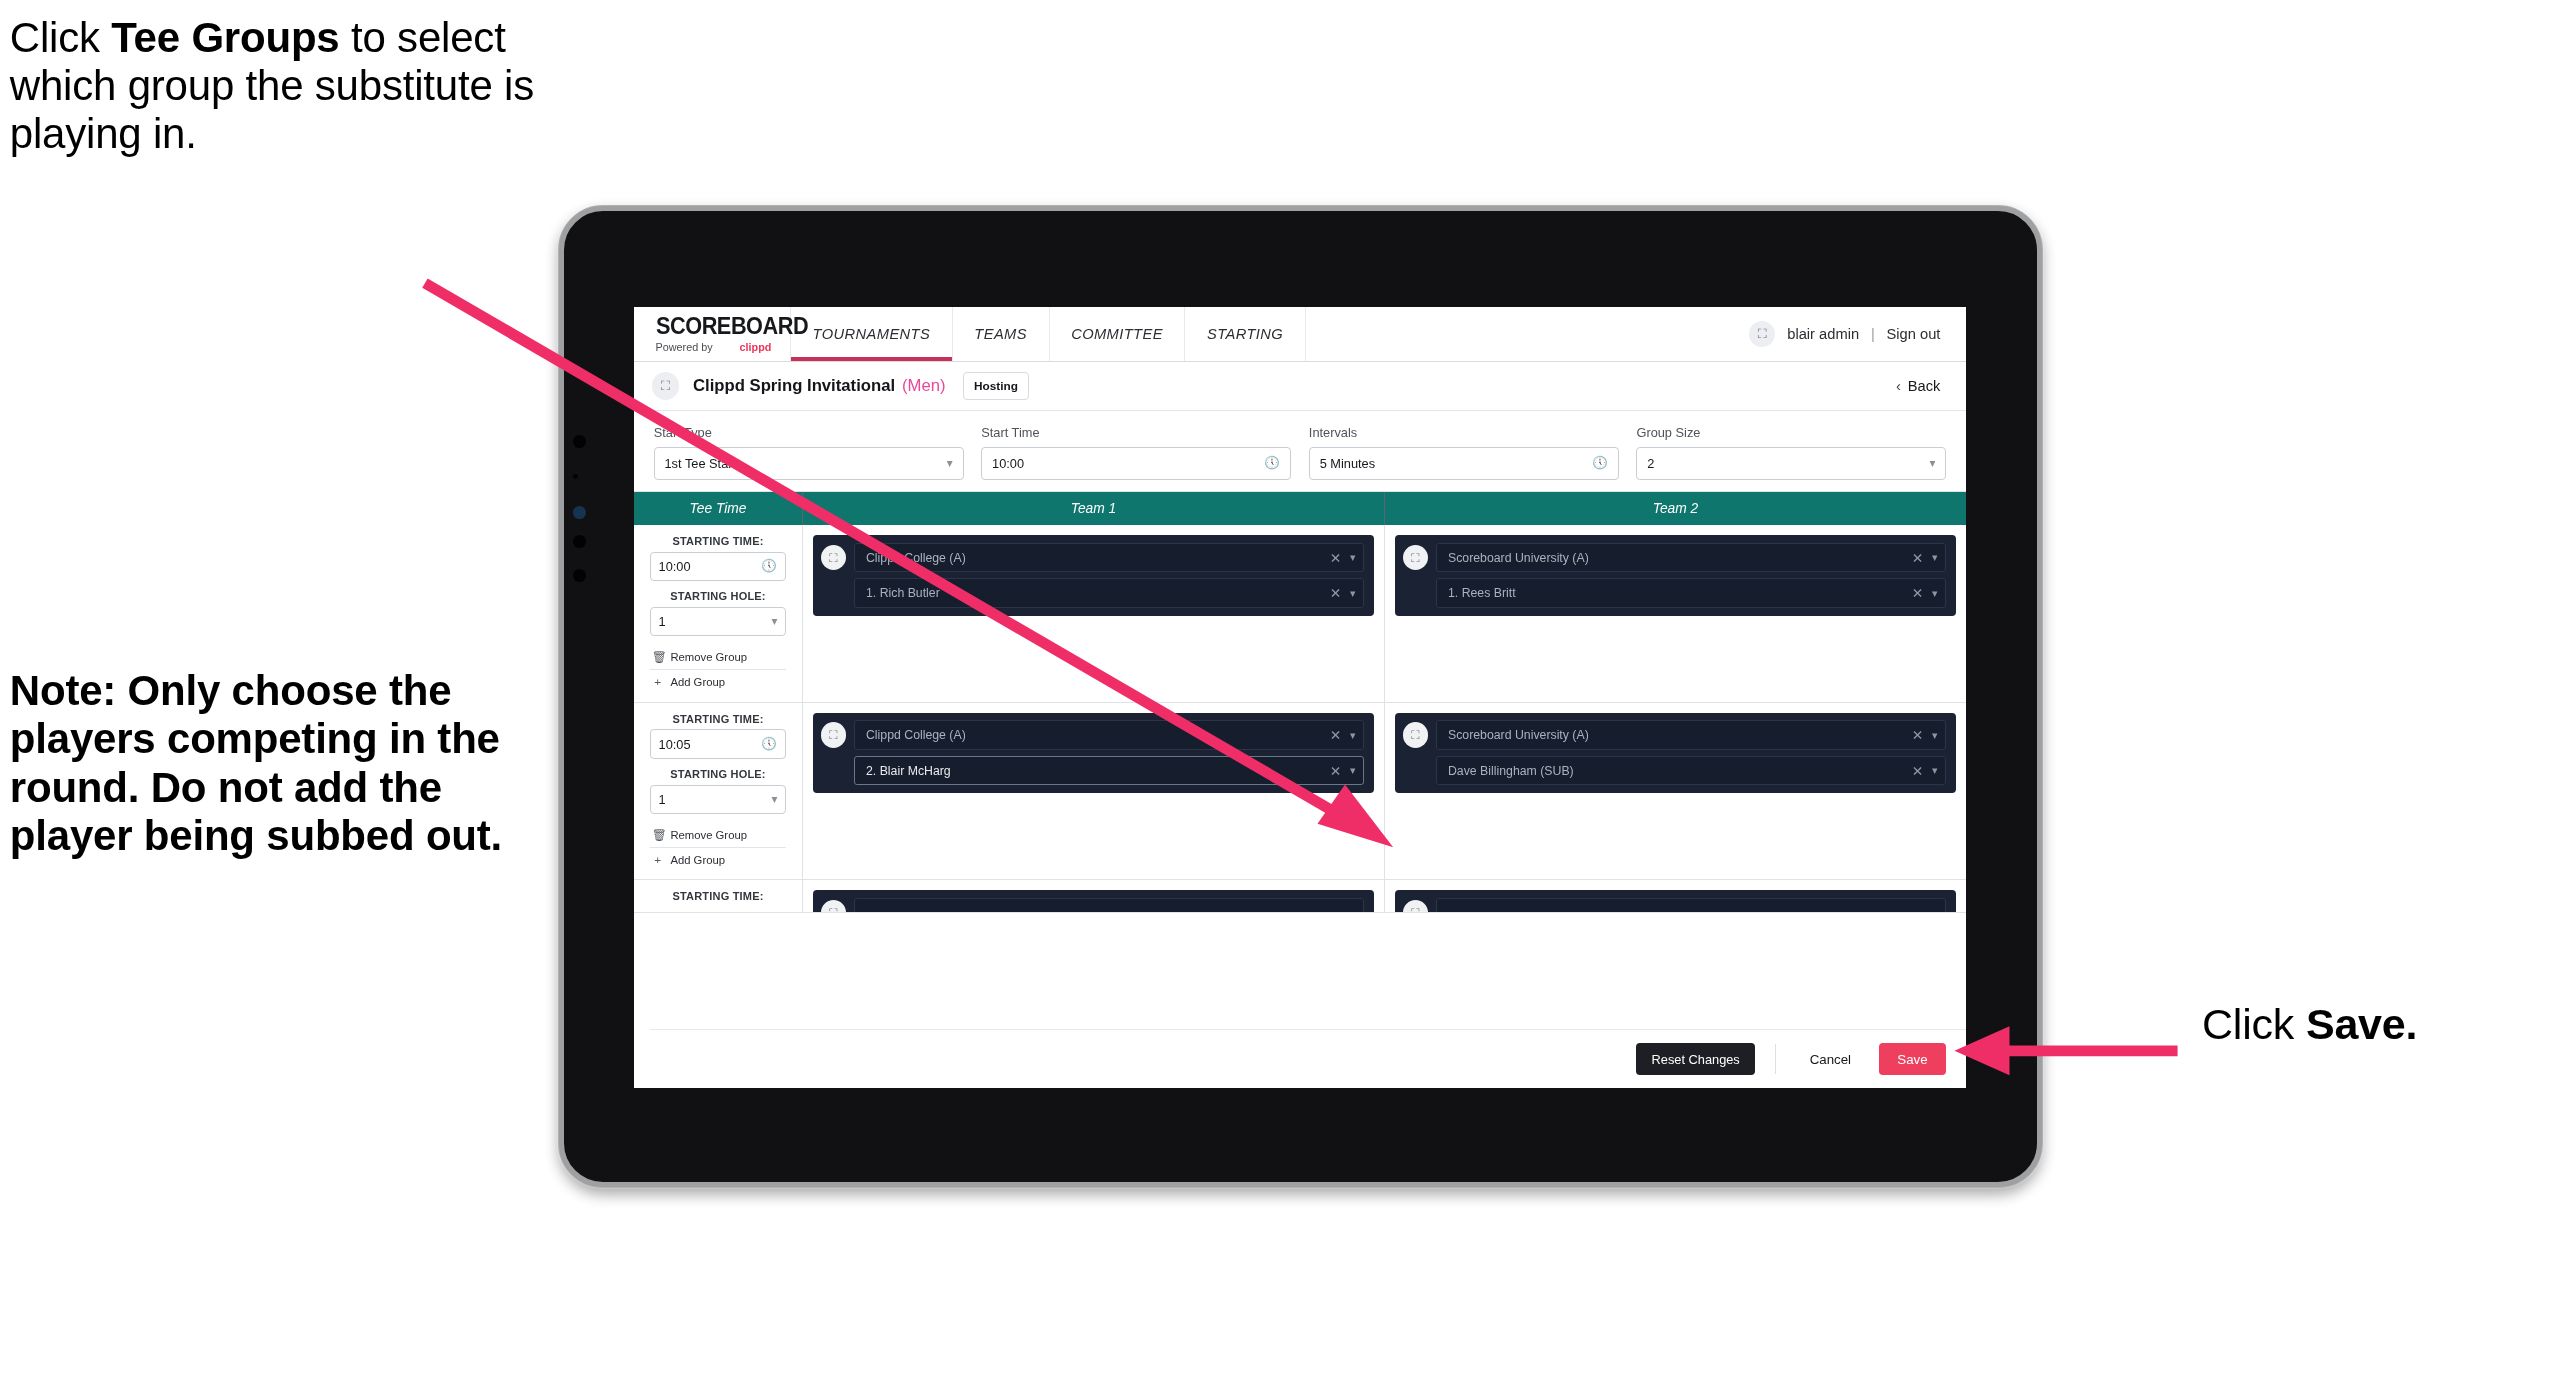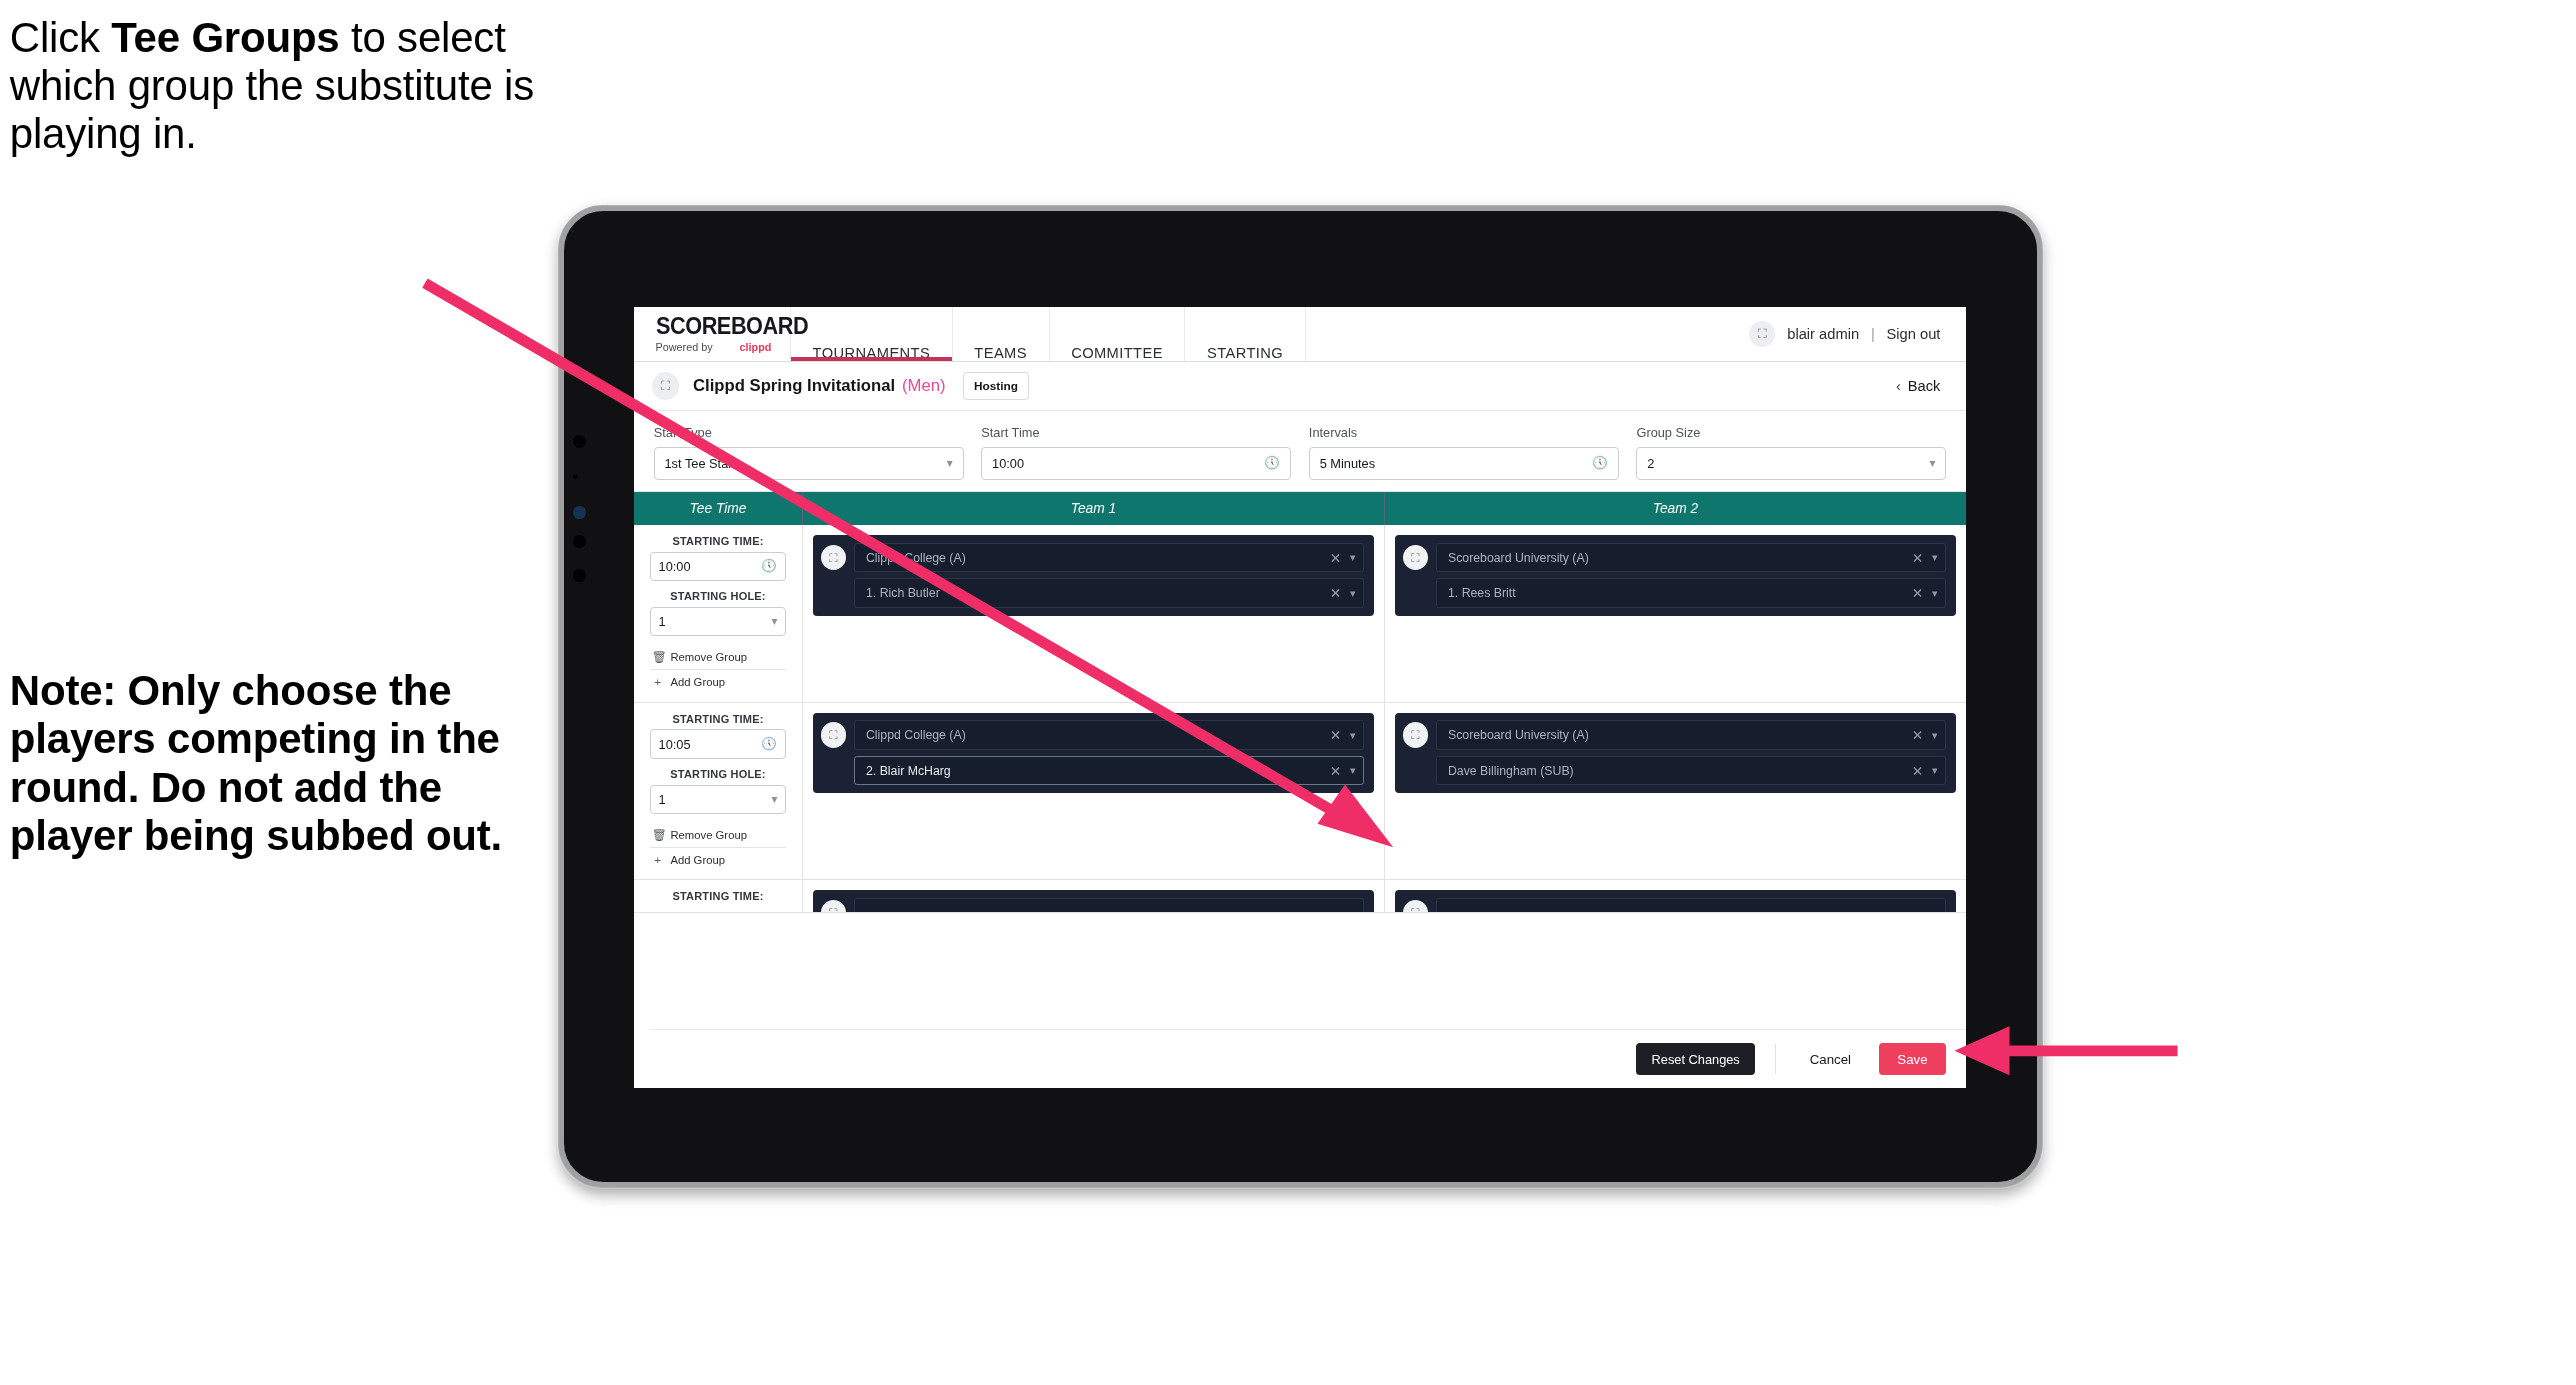"TOURNAMENTS" .navtab { align-items: flex-end -> center; font-style: none -> italic }
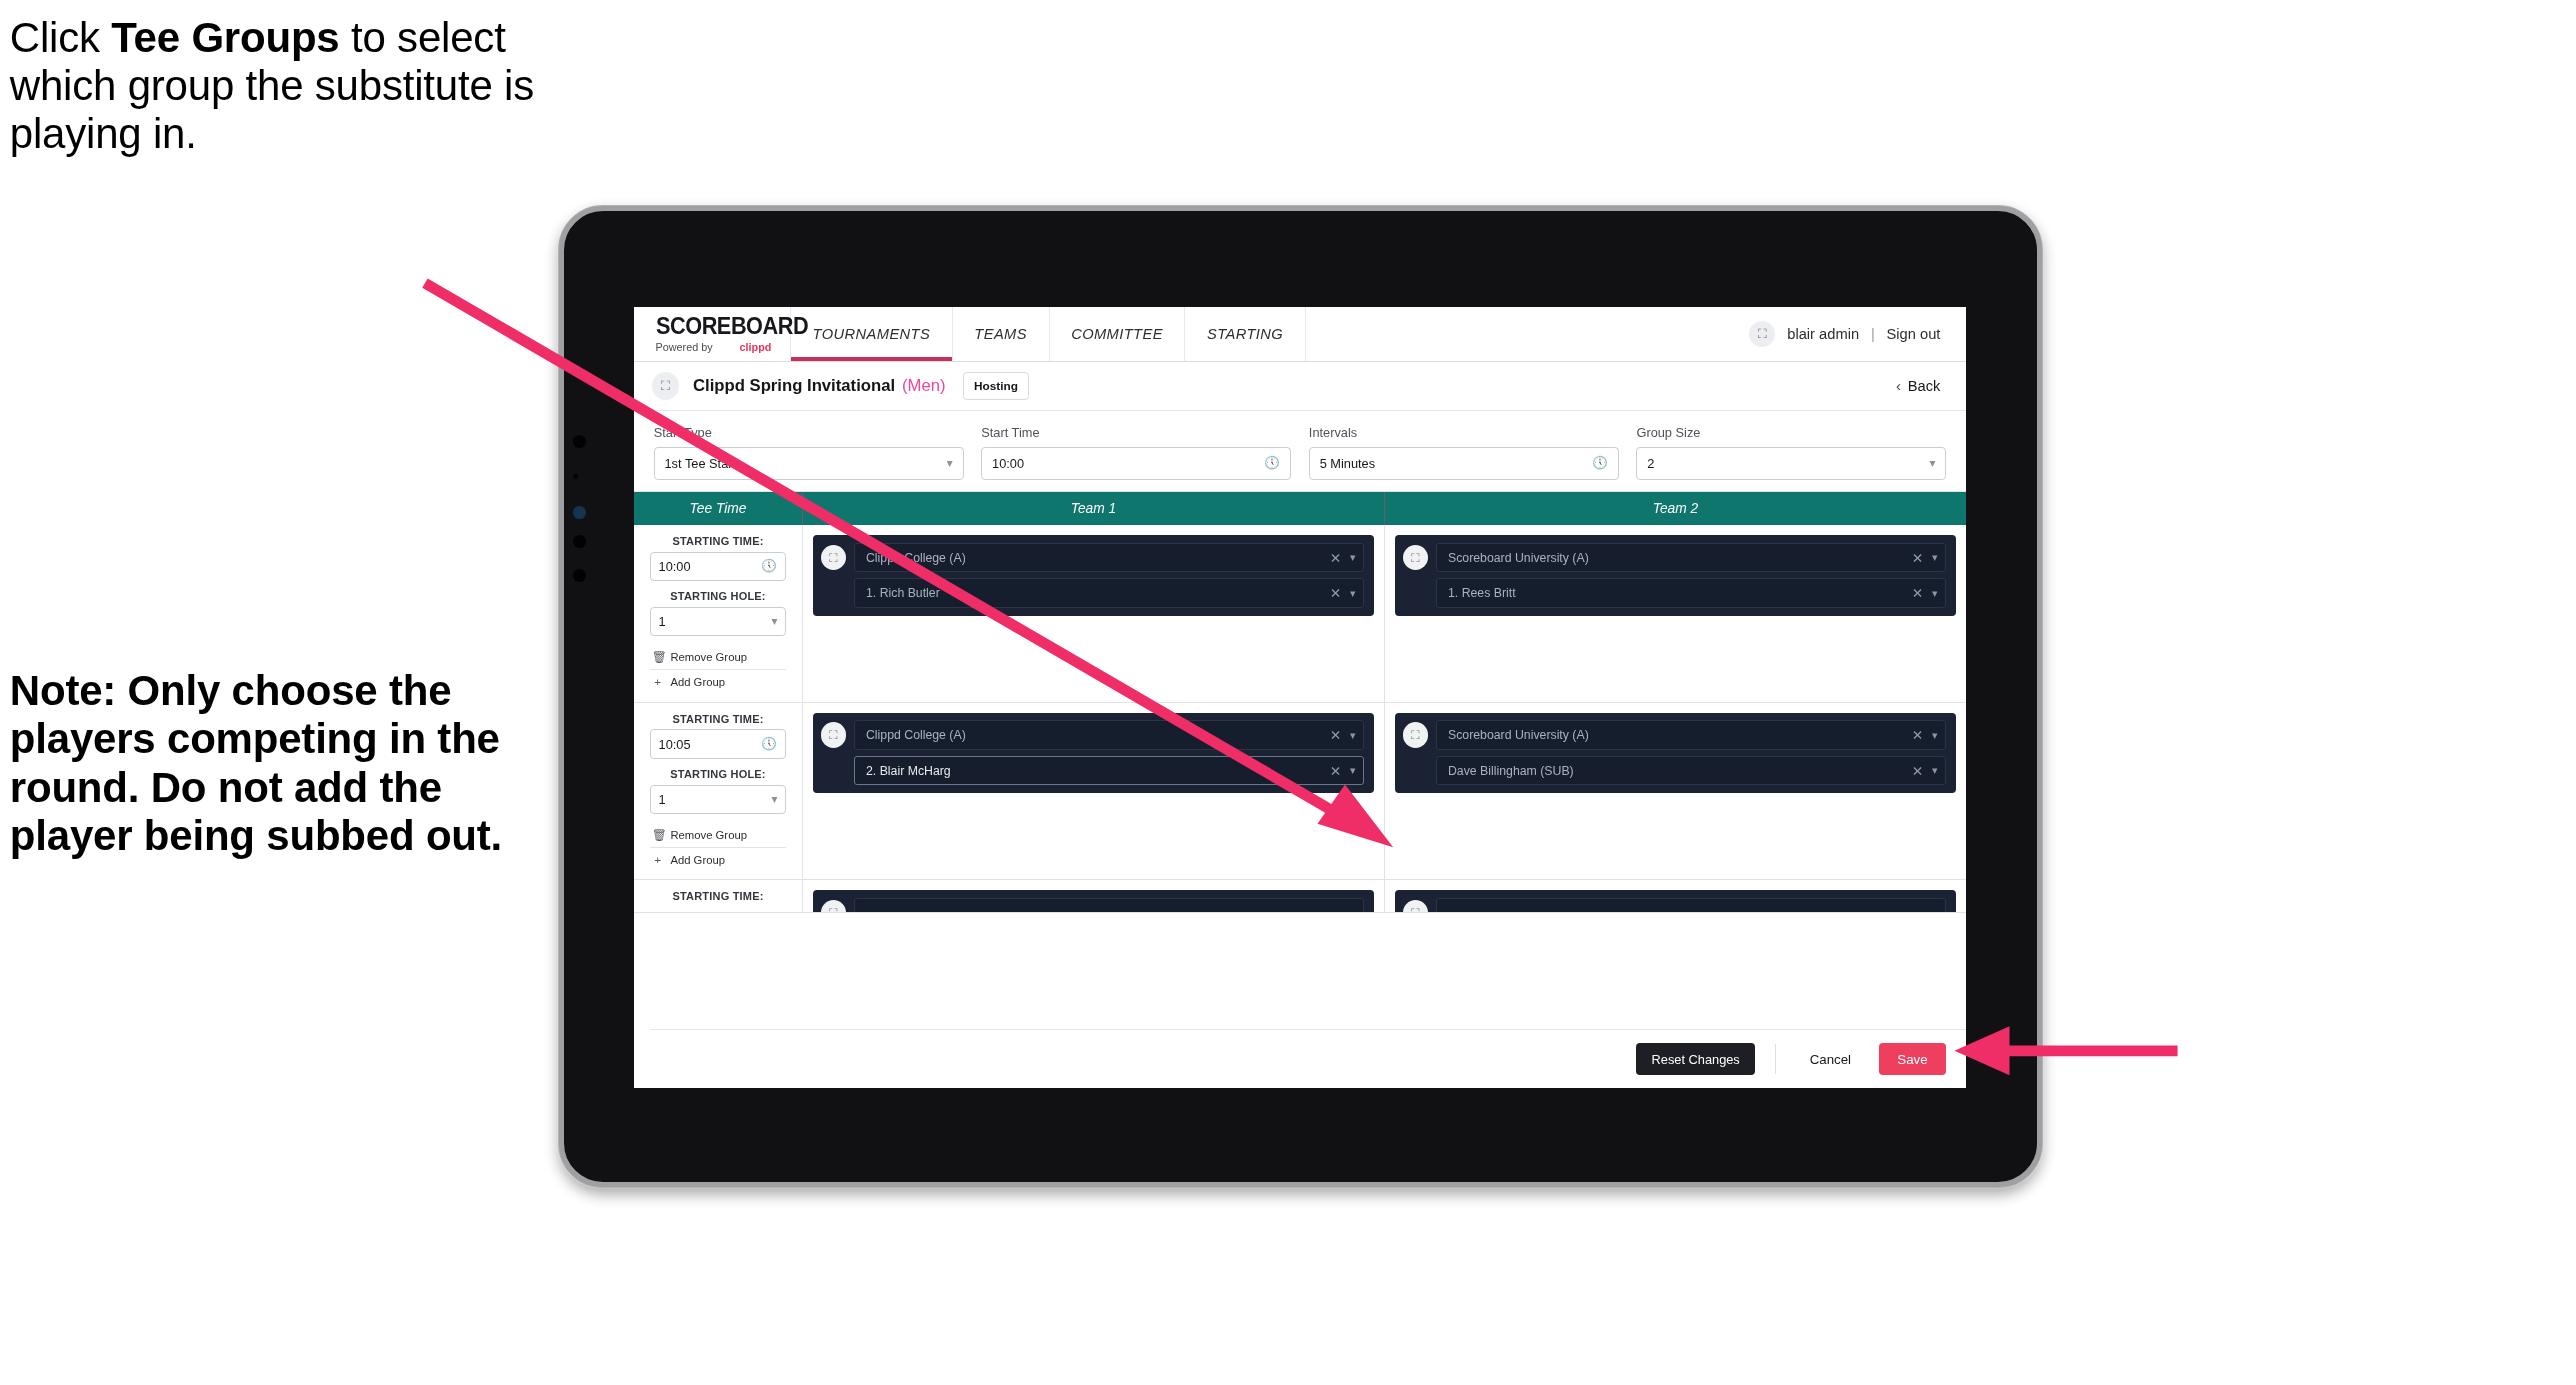"Click Save." div.annot { html: none -> <div> <span>Click </span><b>Save.</b> </div> }
